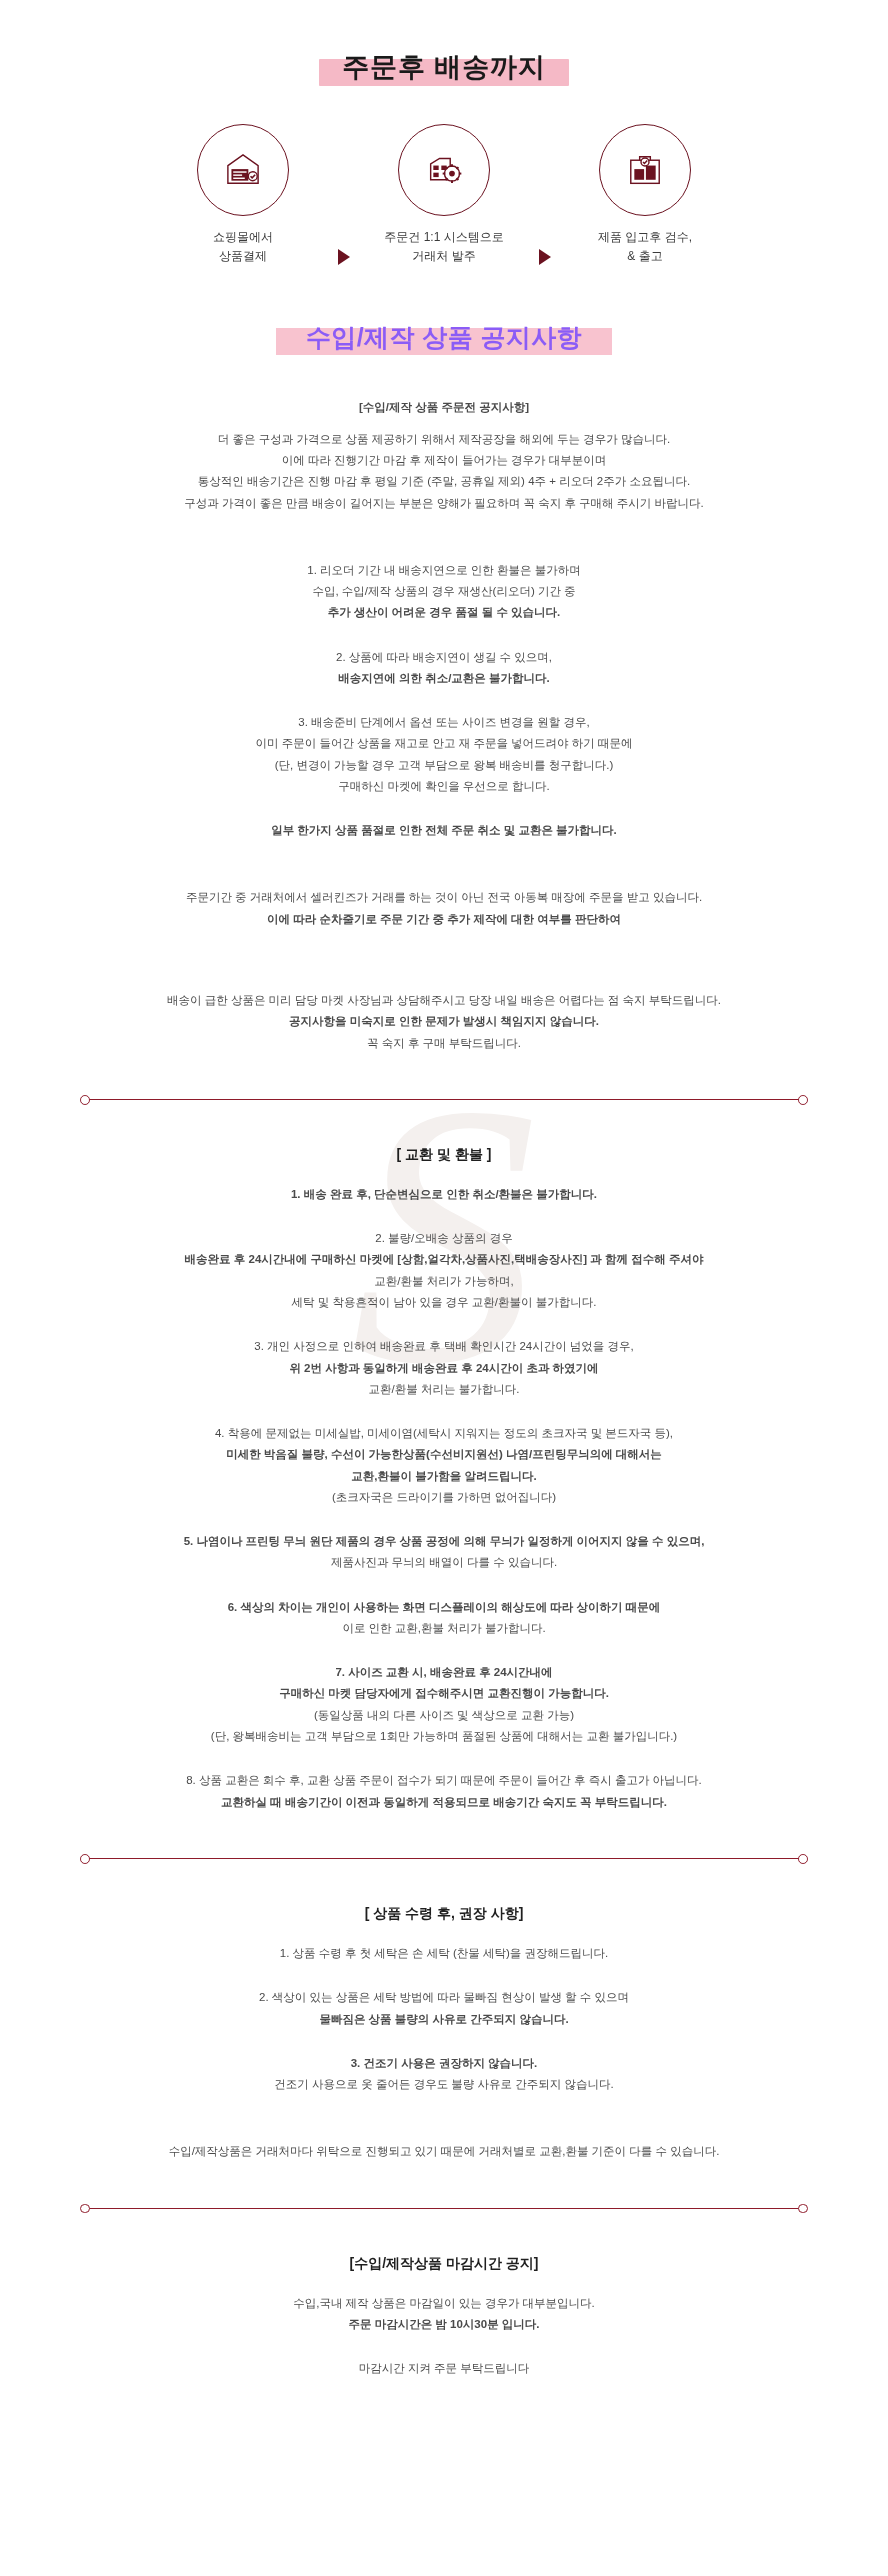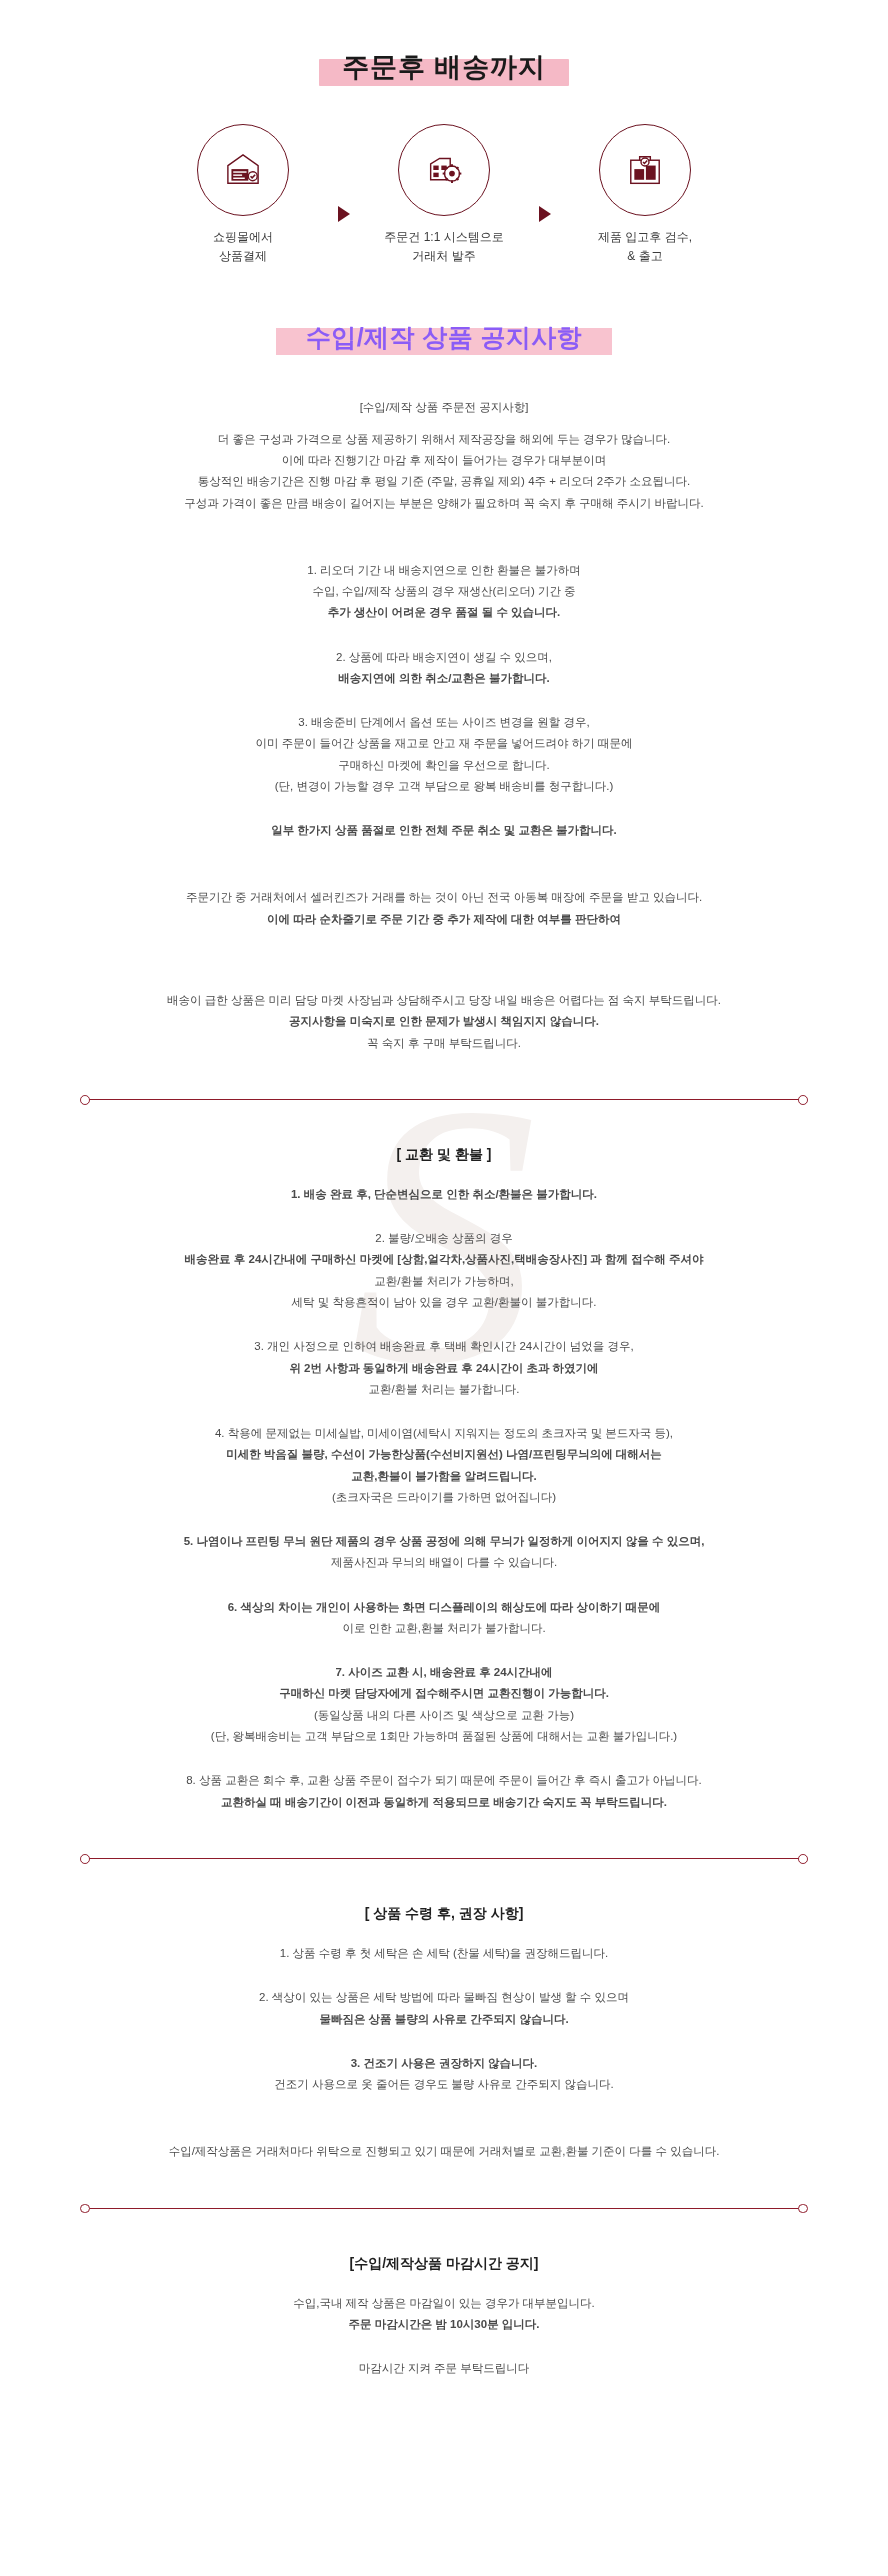"쇼핑몰에서" .steps { align-items: center -> flex-end }
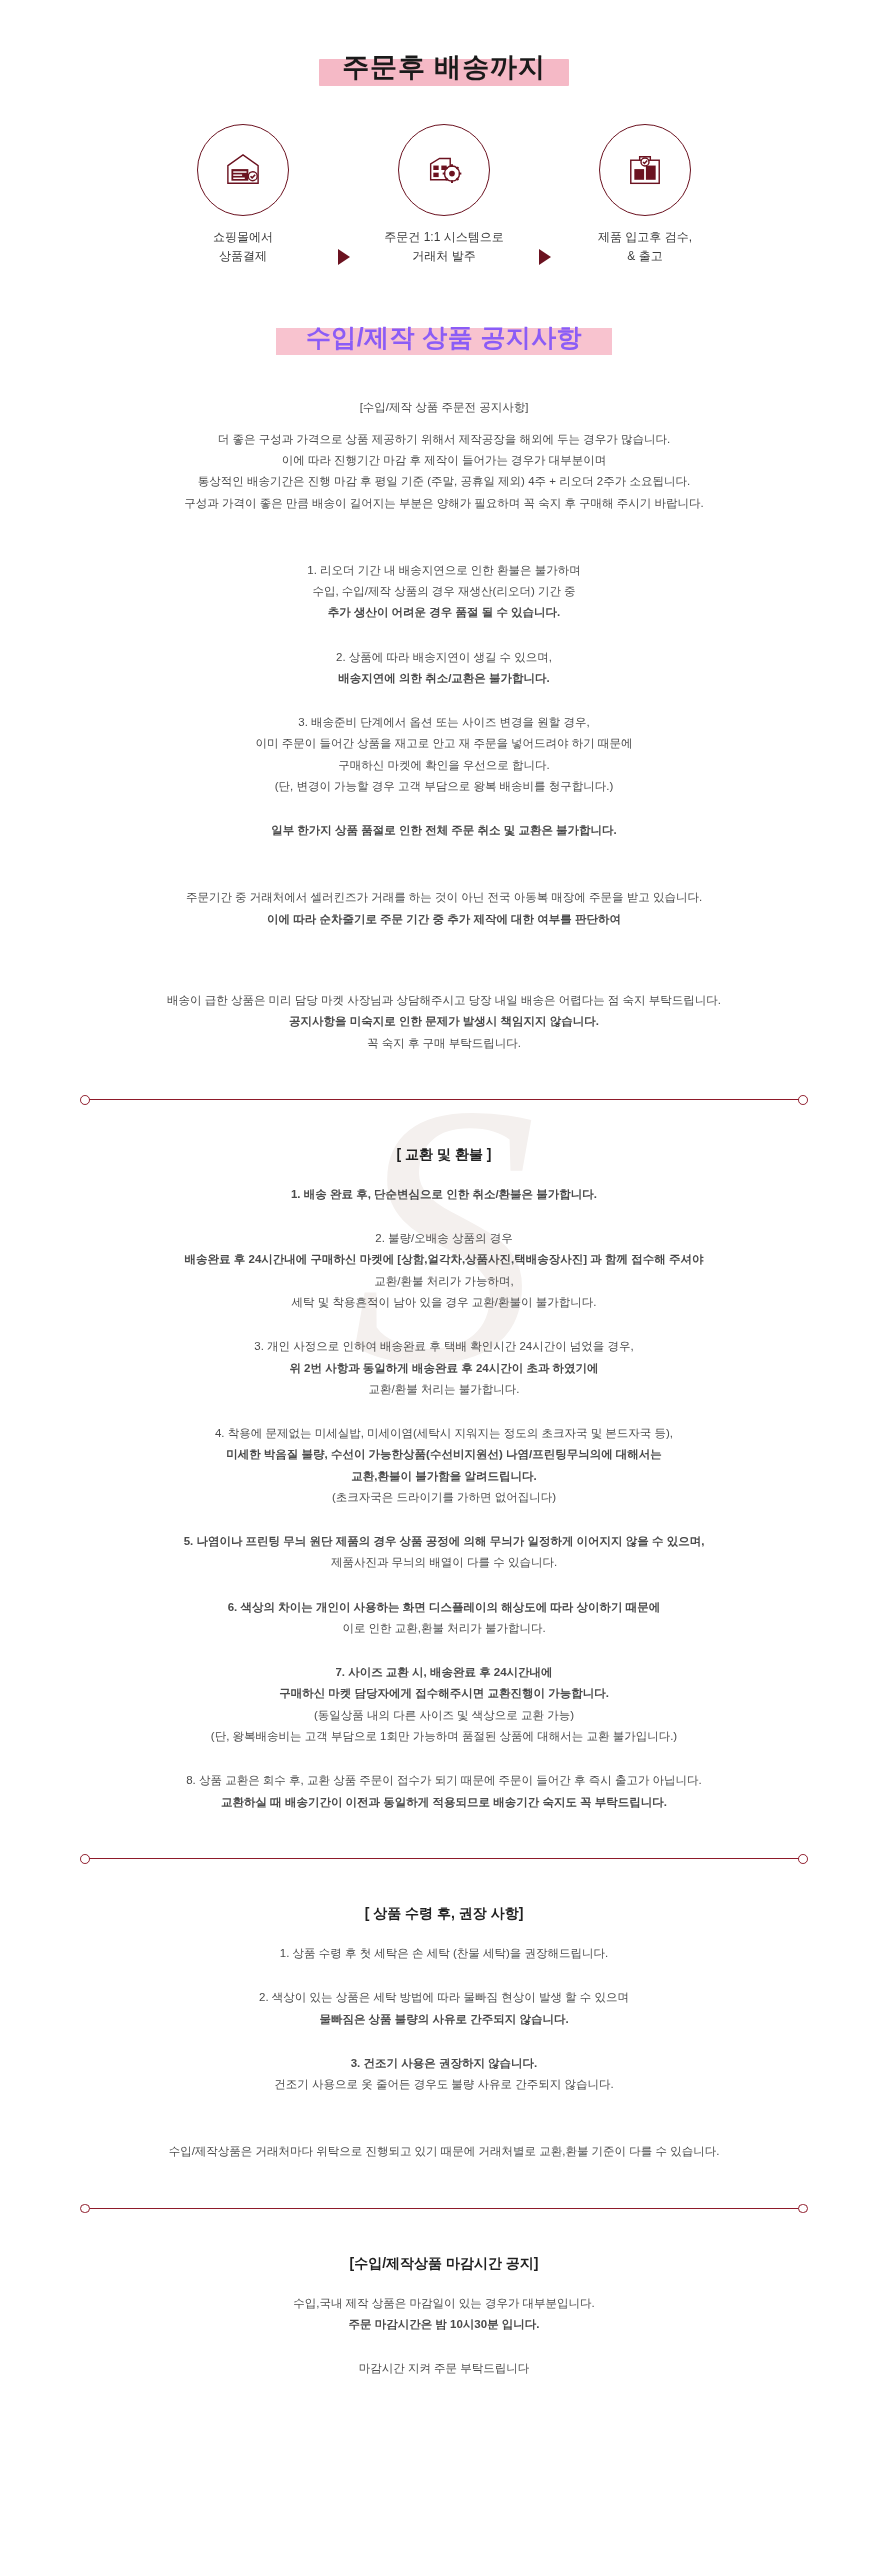"[수입/제작 상품 주문전 공지사항]" .blk-title { font-weight: normal -> bold }
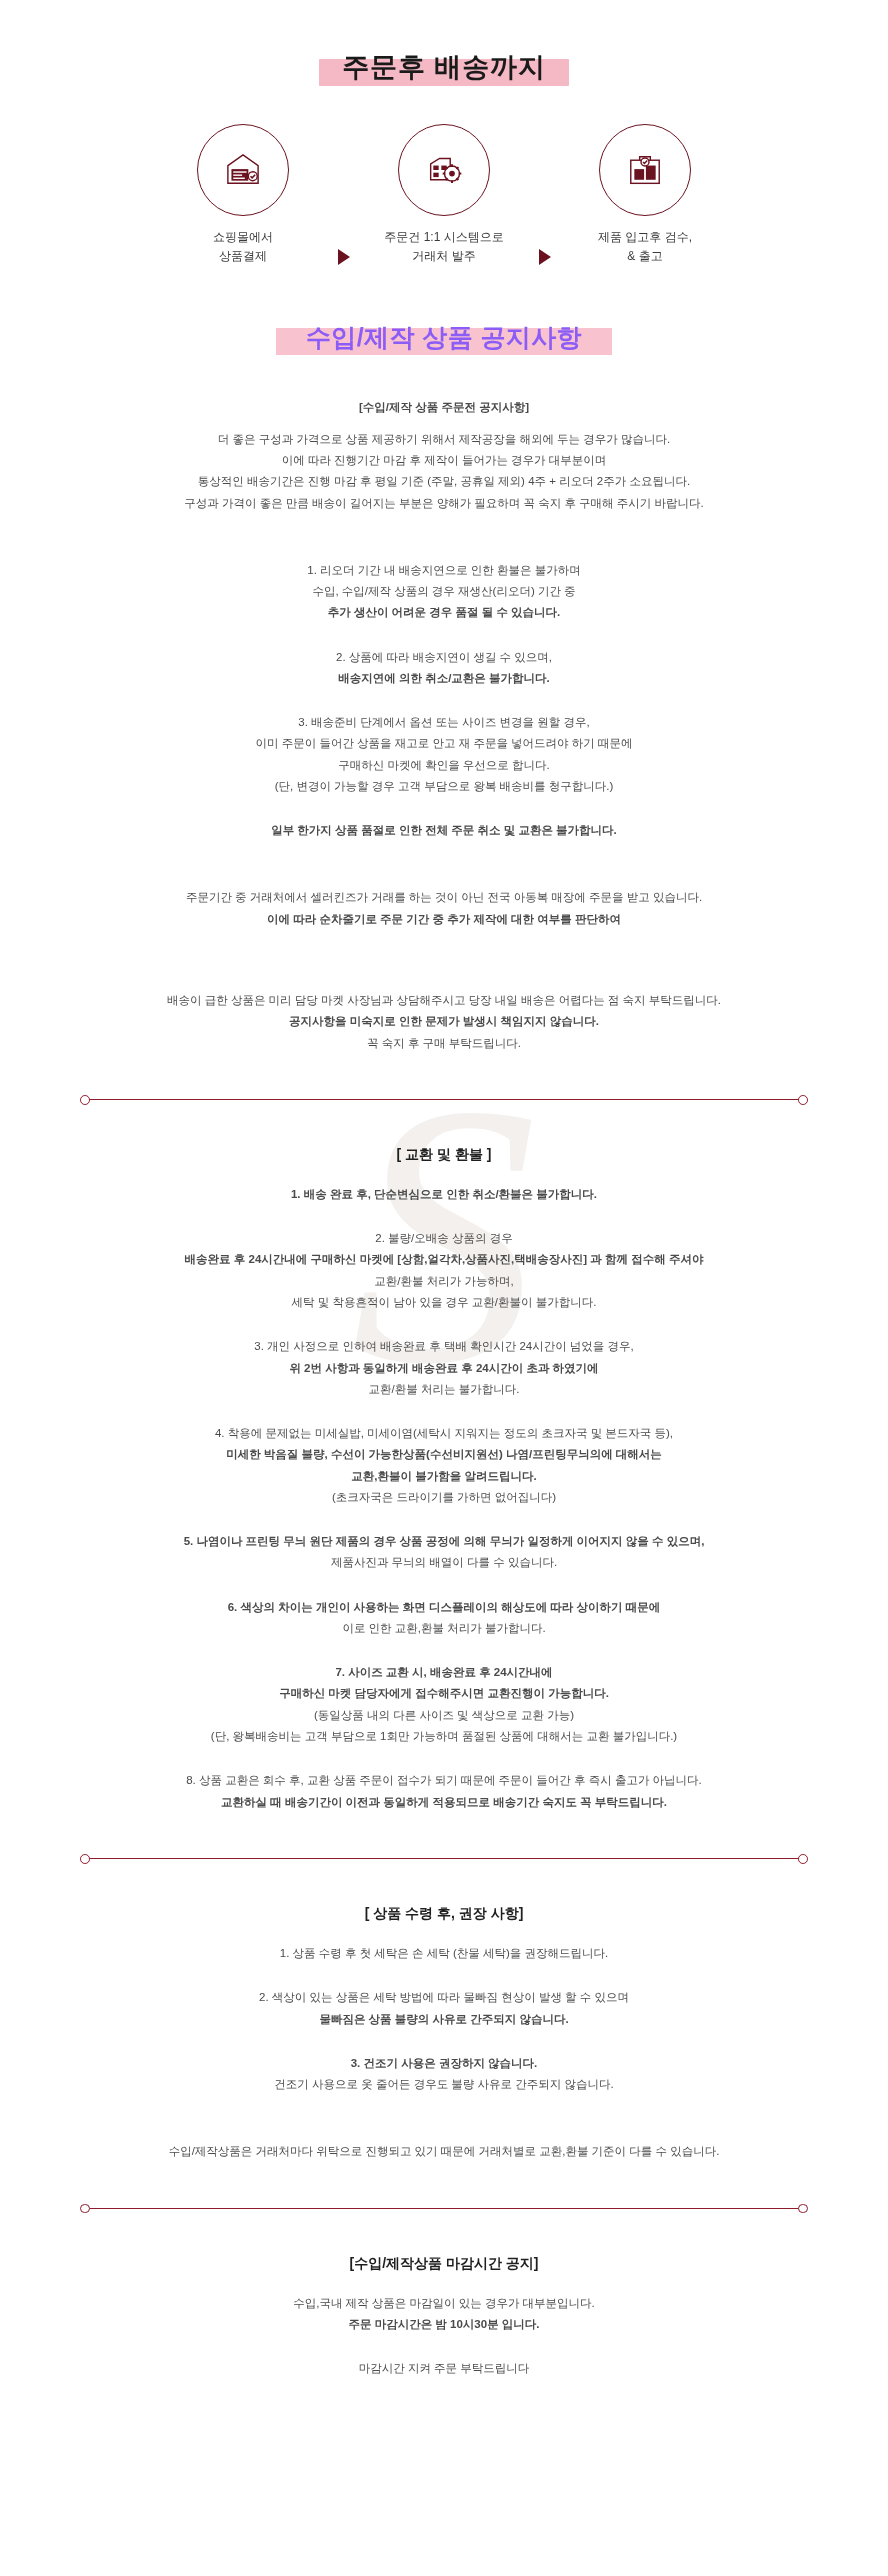"구매하신 마켓에 확인을 우선으로 합니다." p { order: before "(단, 변경이 가능할 경우 고객" -> after "(단, 변경이 가능할 경우 고객" }
